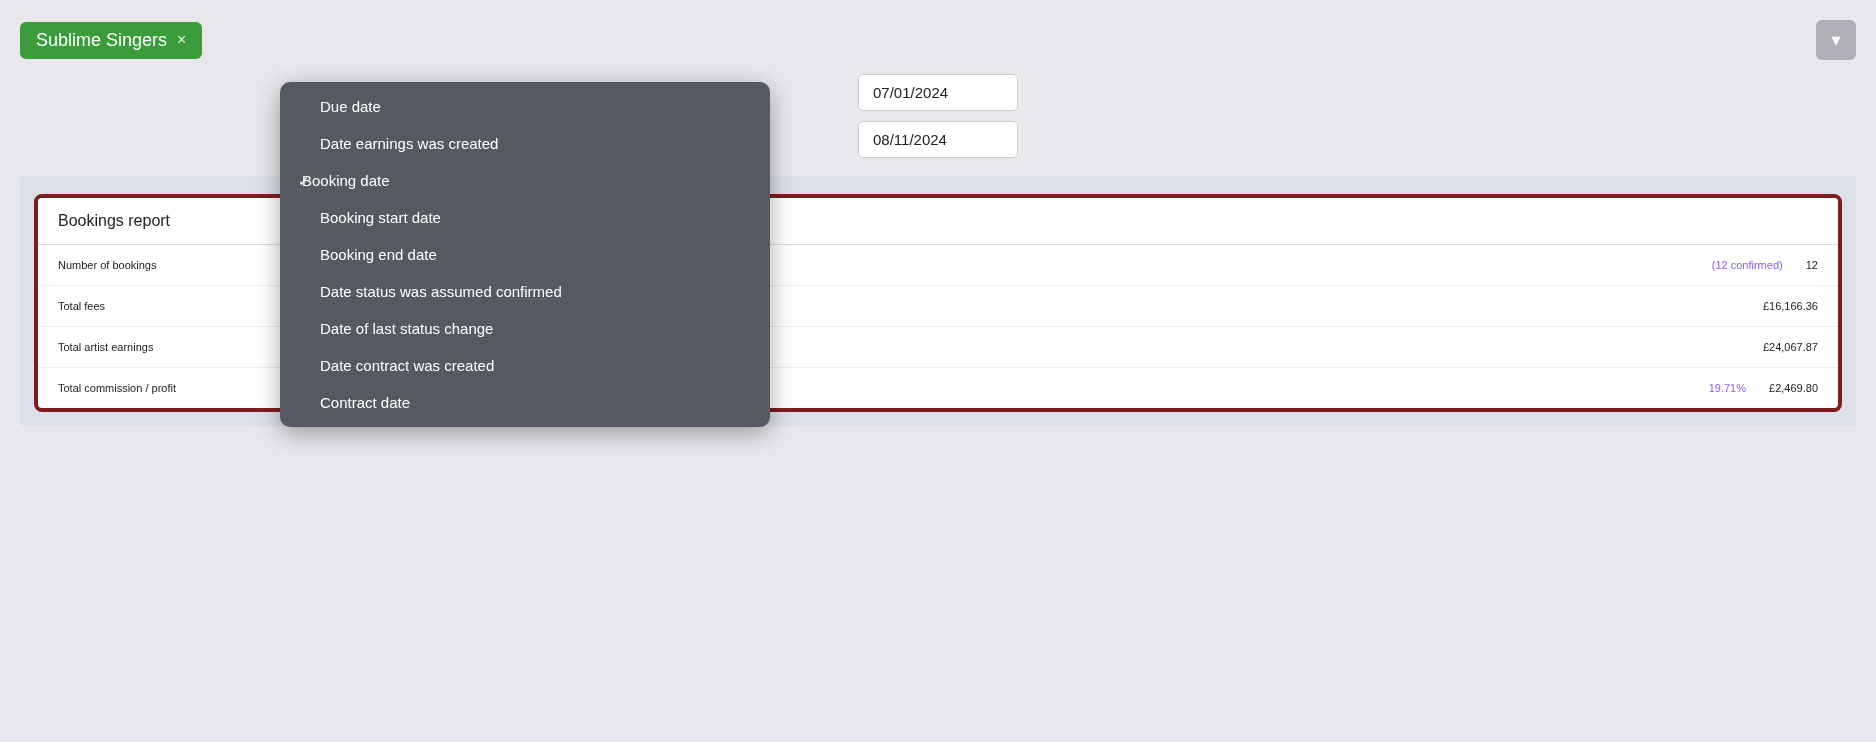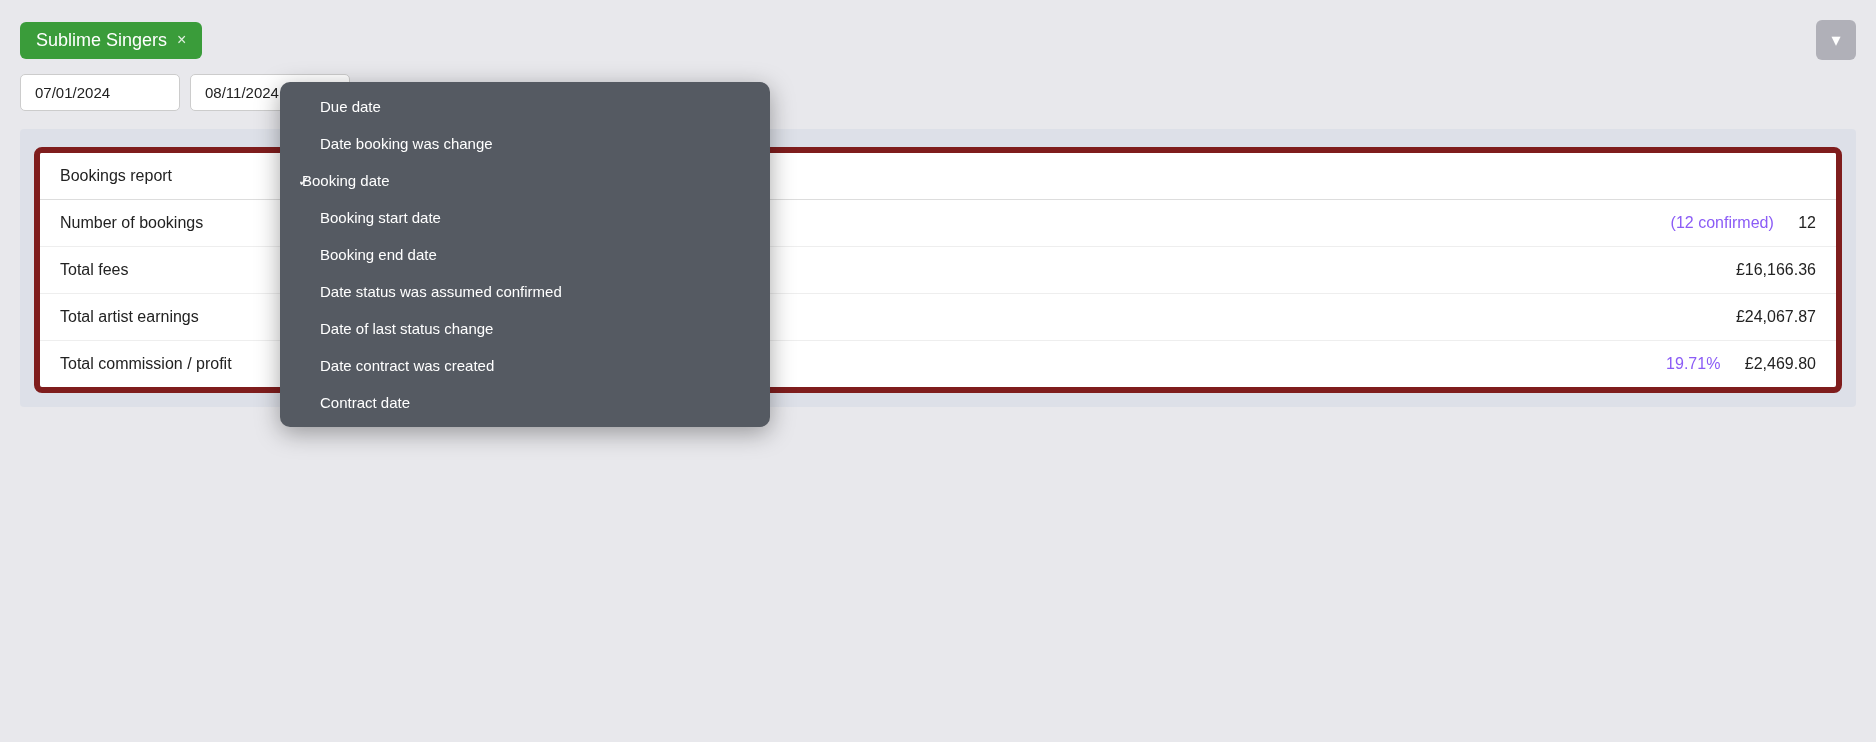"07/01/2024" .date-row { flex-direction: none -> column }
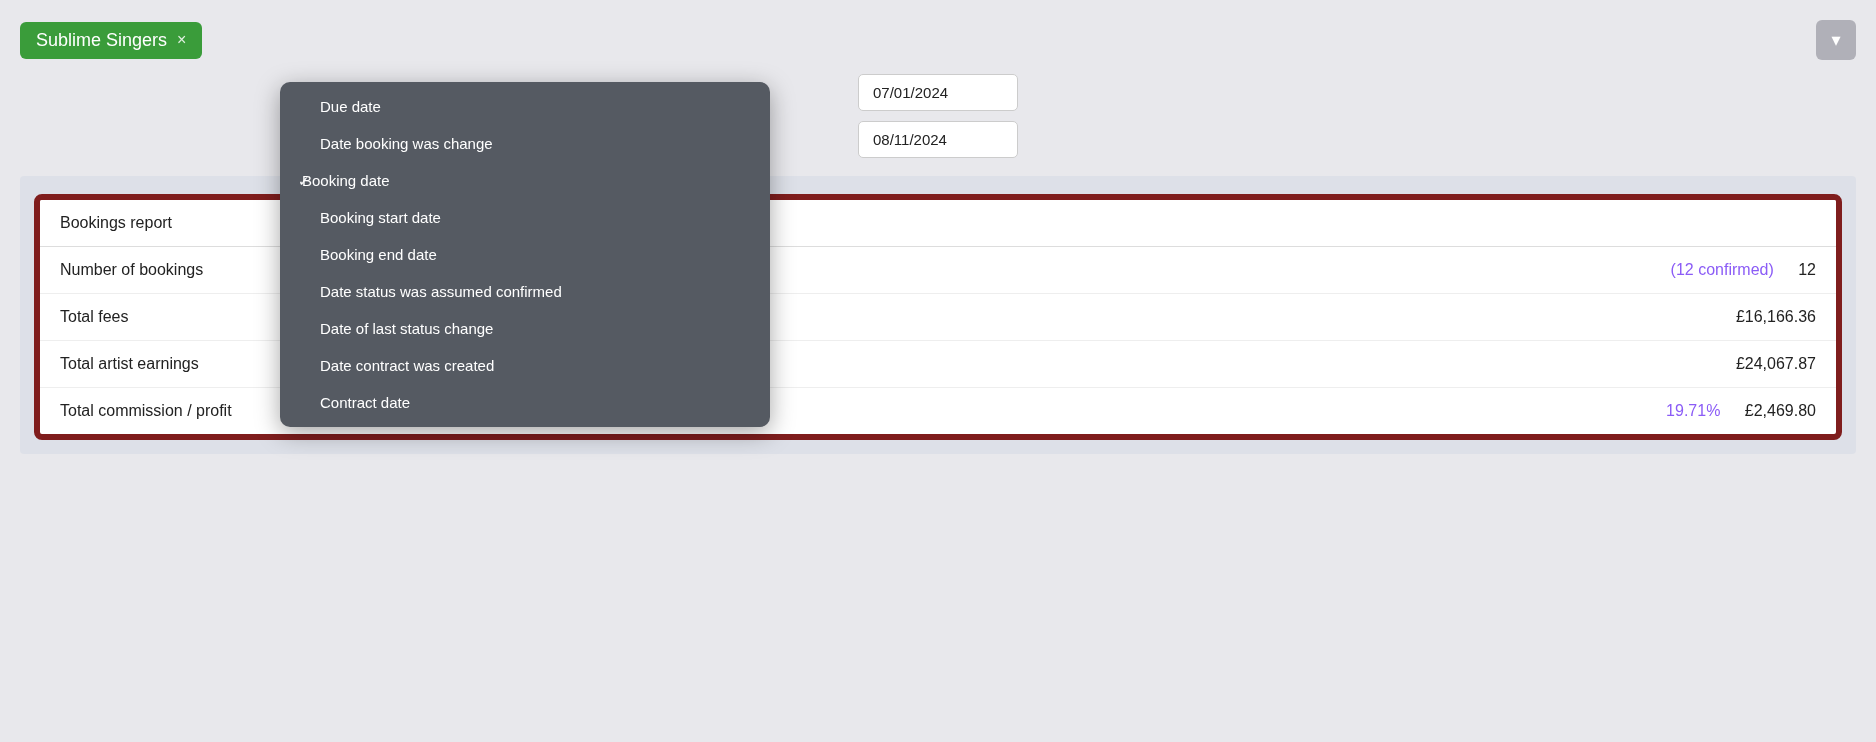"Date booking was change" span { text: booking was change -> earnings was created }
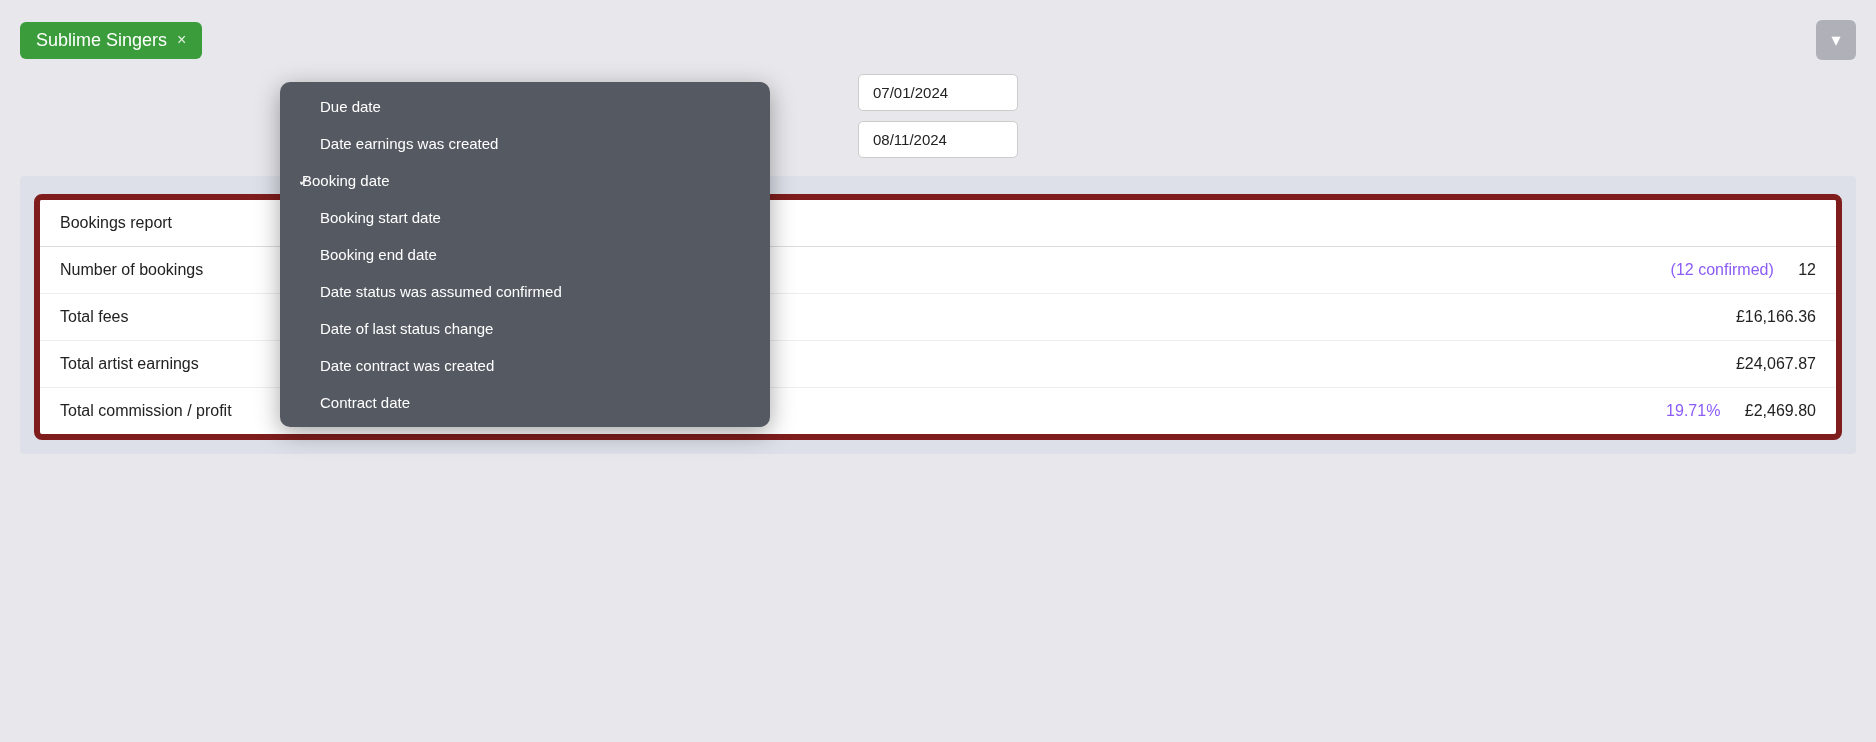"Bookings report" .report-table { border: 6px solid #7f1d1d -> 4px solid #7f1d1d }
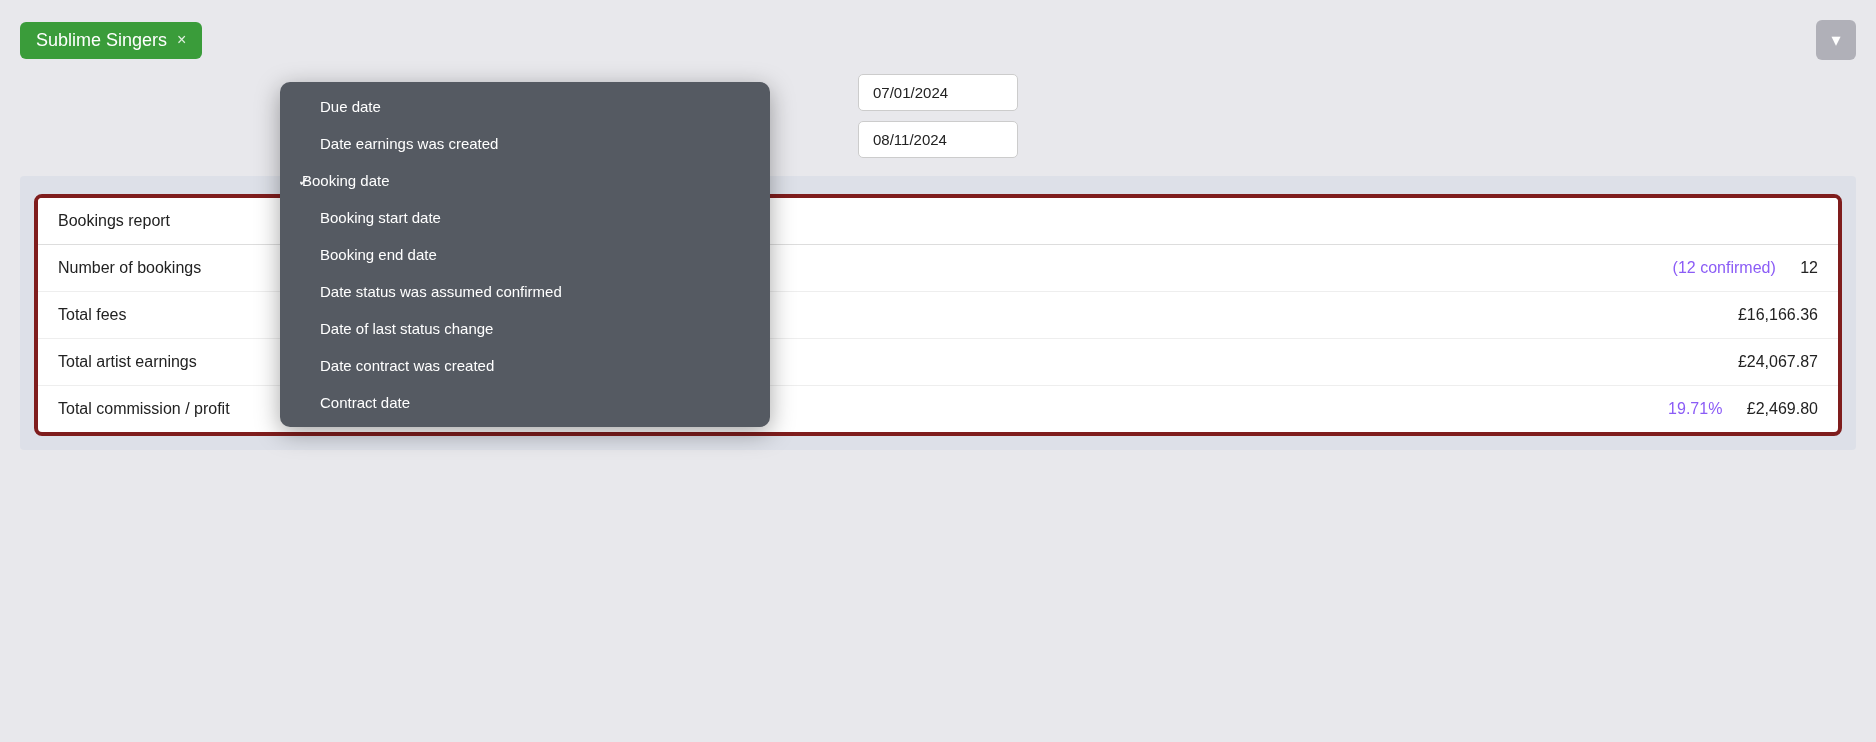"Number of bookings" .report-row { font-size: 16px -> 11px }
